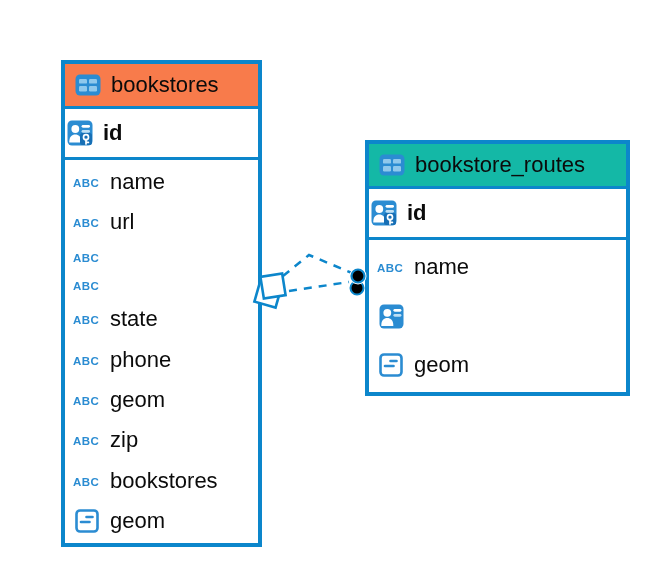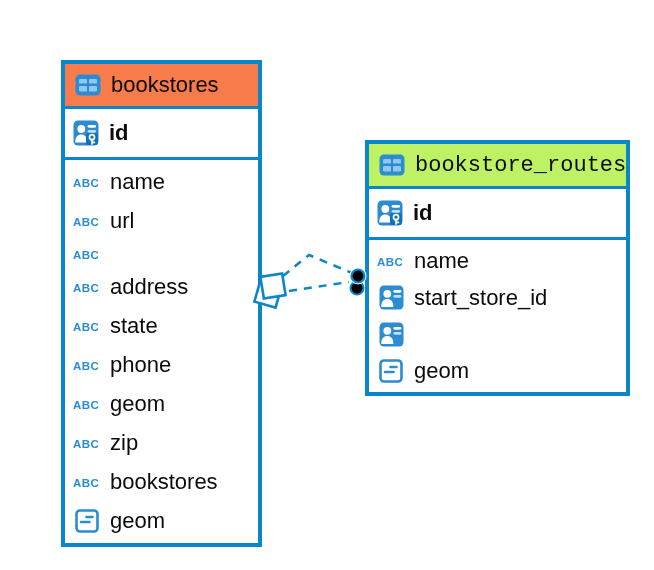"id" .pk-row { padding: 0 7px -> 0 1px }
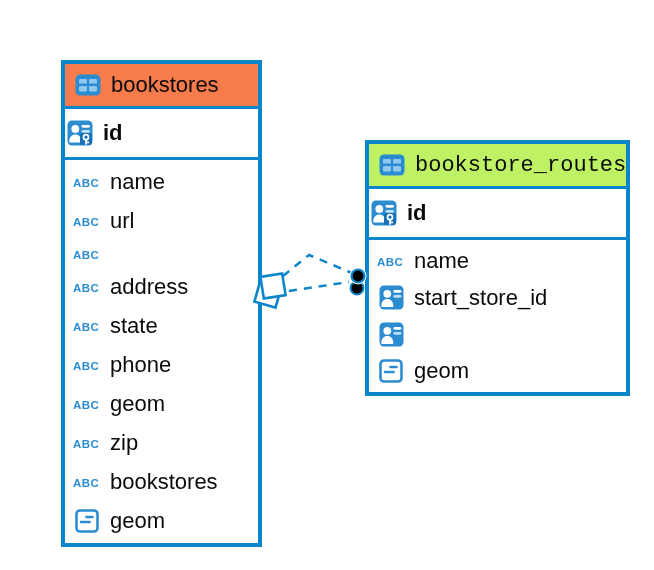"bookstore_routes" .t-header.gray { background: #bef264 -> #14b8a6; font-family: Liberation Mono, monospace -> none }
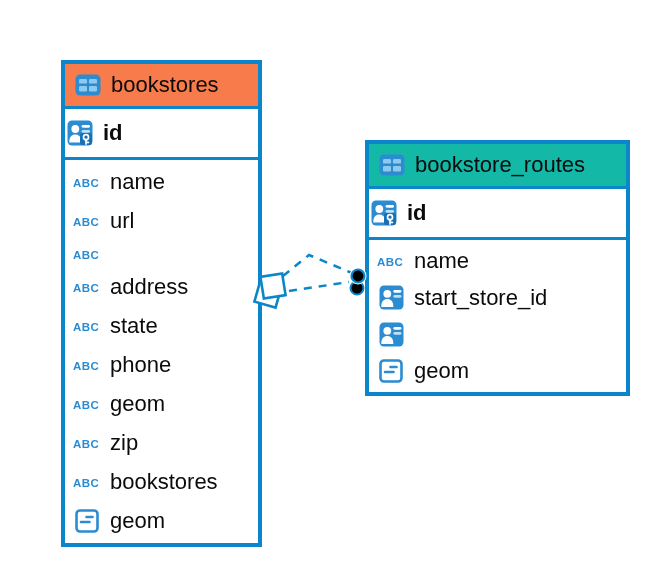"address" span.col-label { html: <span>address</span> -> none }
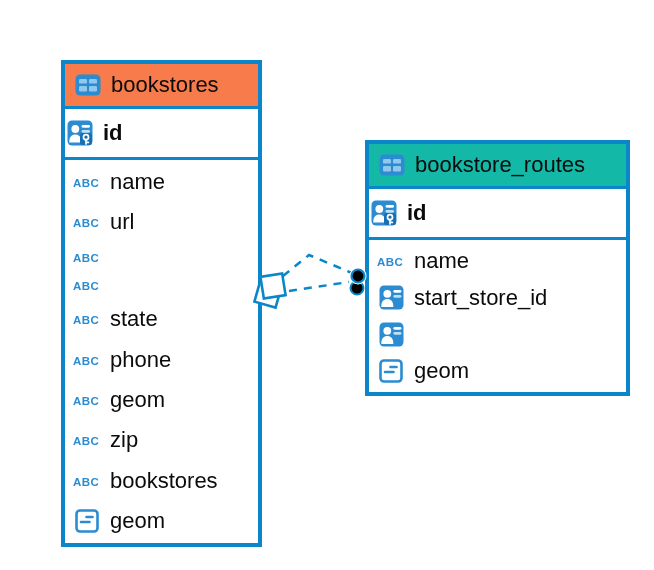"start_store_id" div.col-row { html: <div> <span> <svg> <rect></rect> <circle></circle> <path></path> <rect></rect> <rect></rect> </svg> </span> <span>start_store_id</span> </div> -> none }
